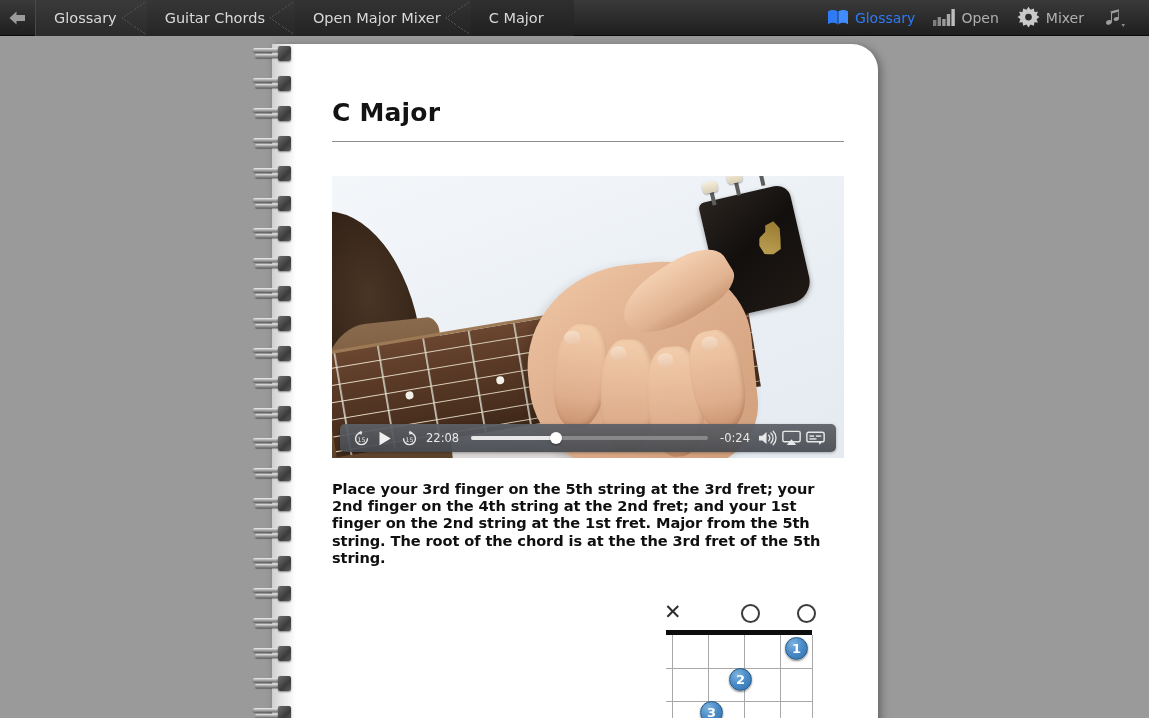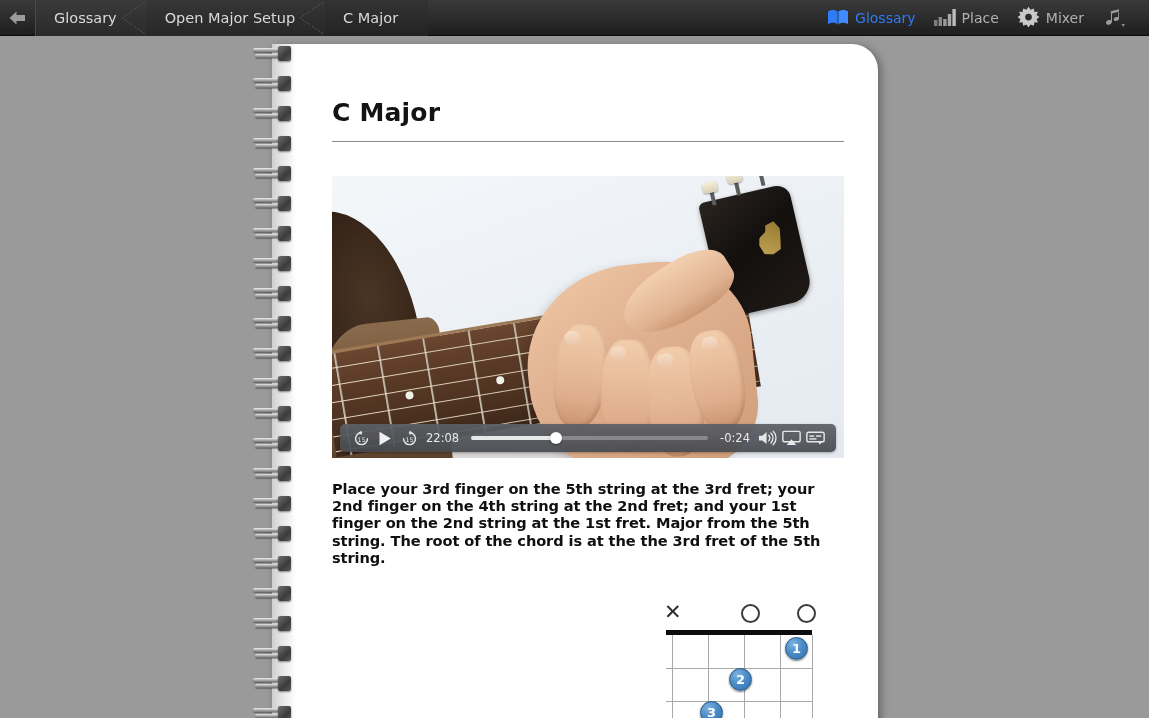"Guitar Chords" div.crumb { html: none -> <div> <span>Guitar Chords</span> </div> }
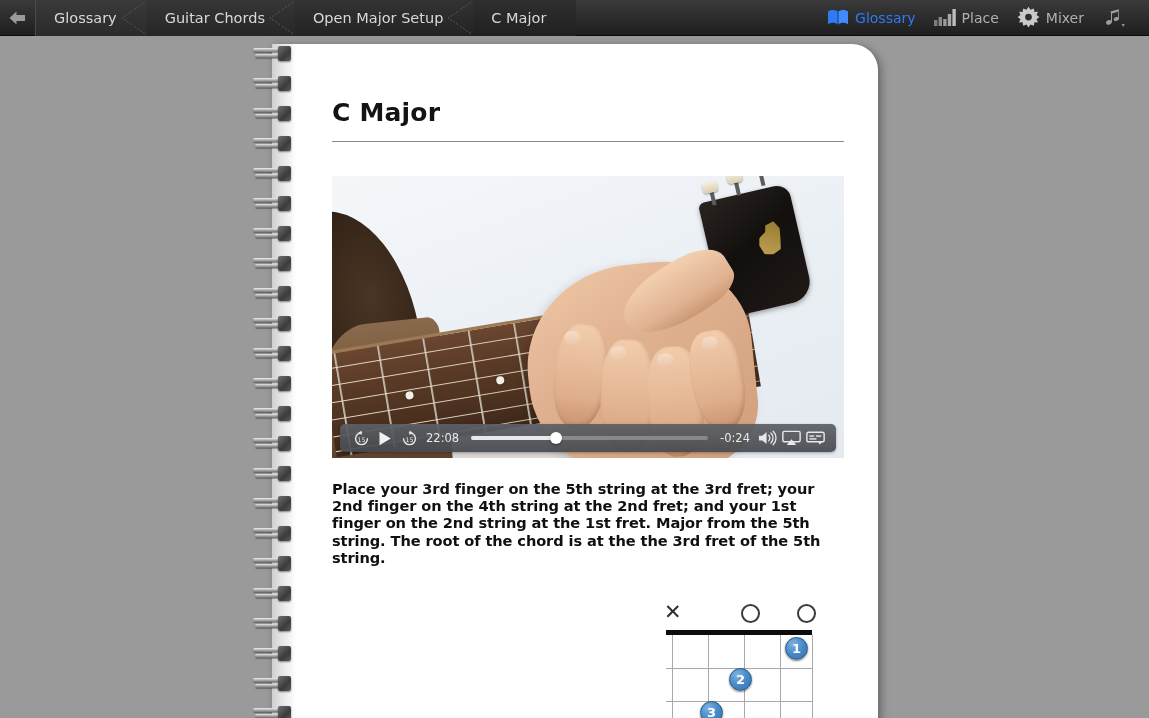"Open Major Setup" span { text: Setup -> Mixer }
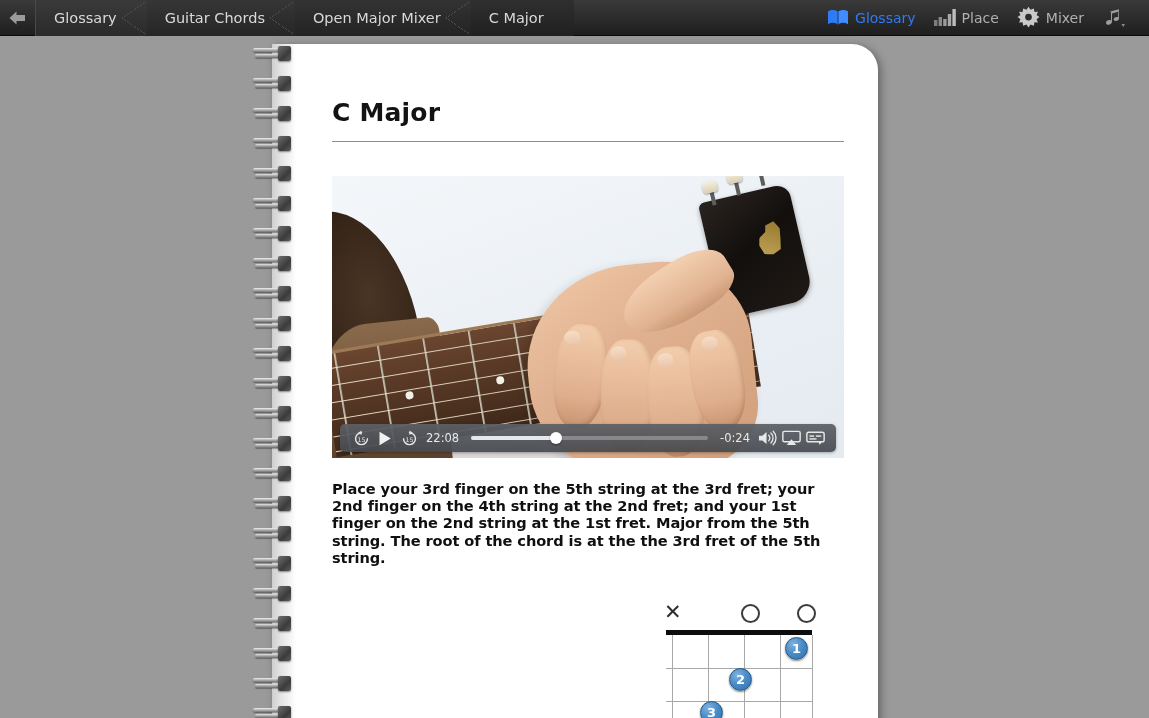"Place" span { text: Place -> Open }
